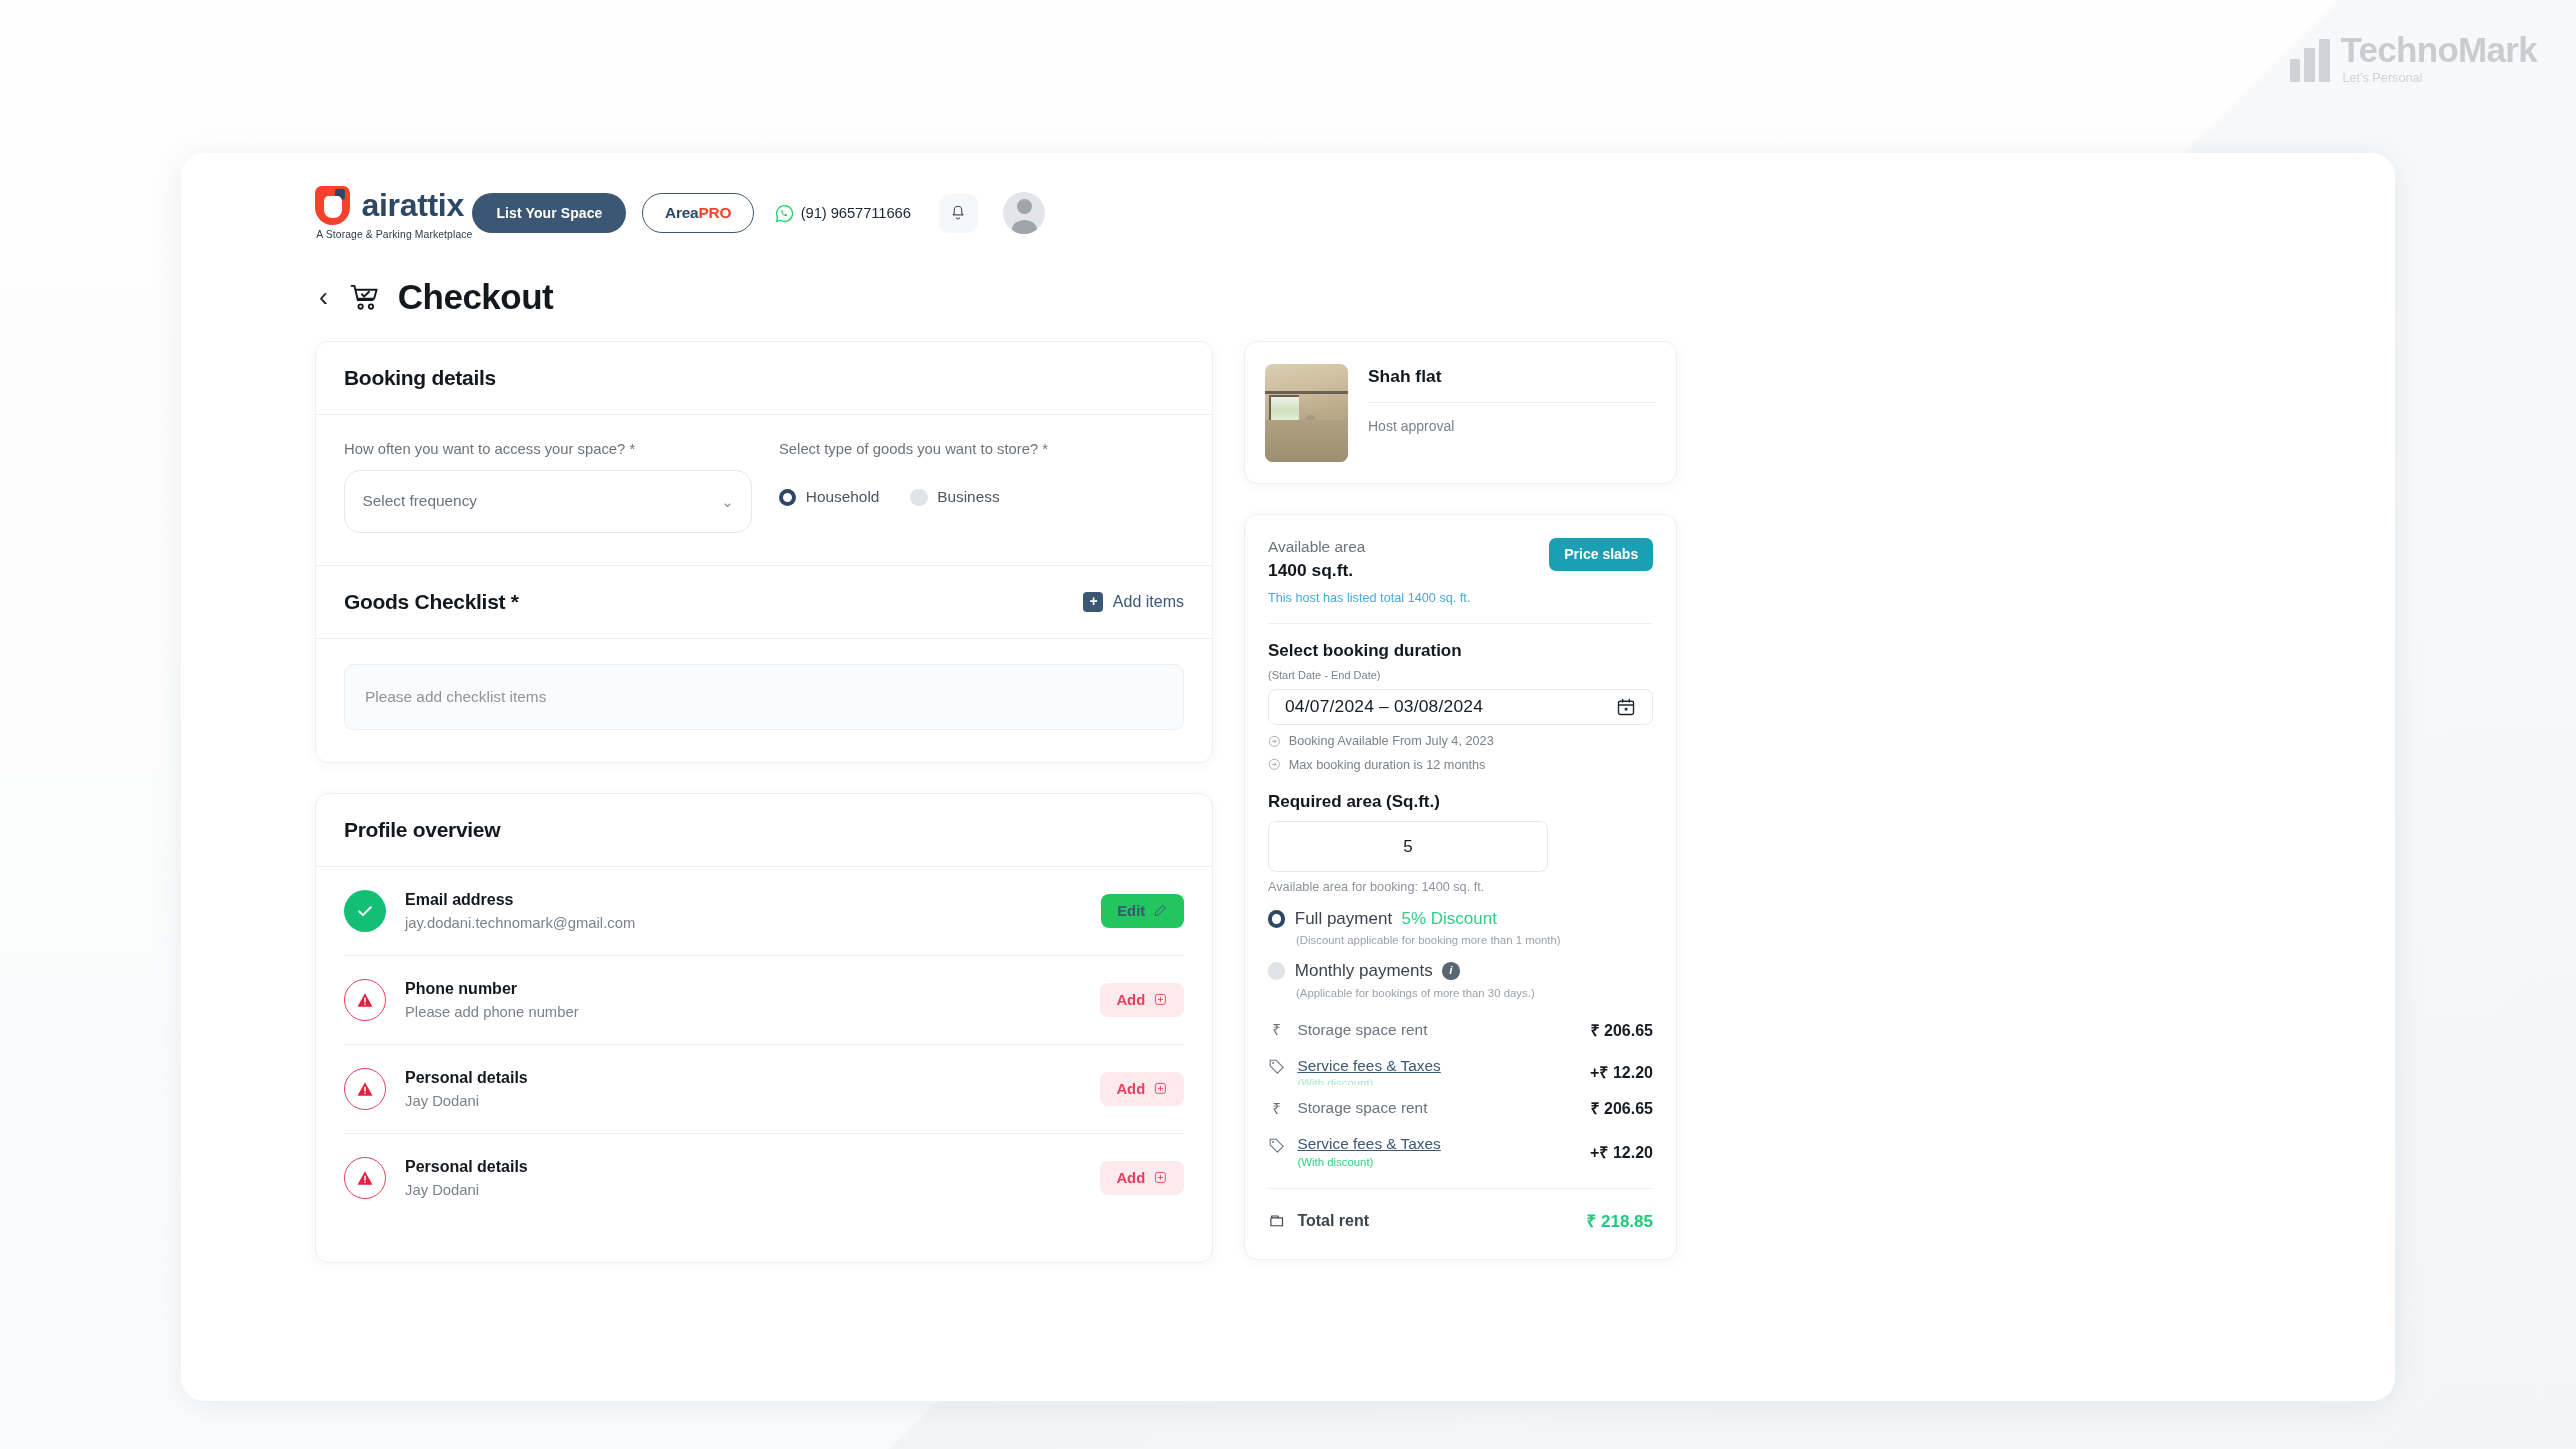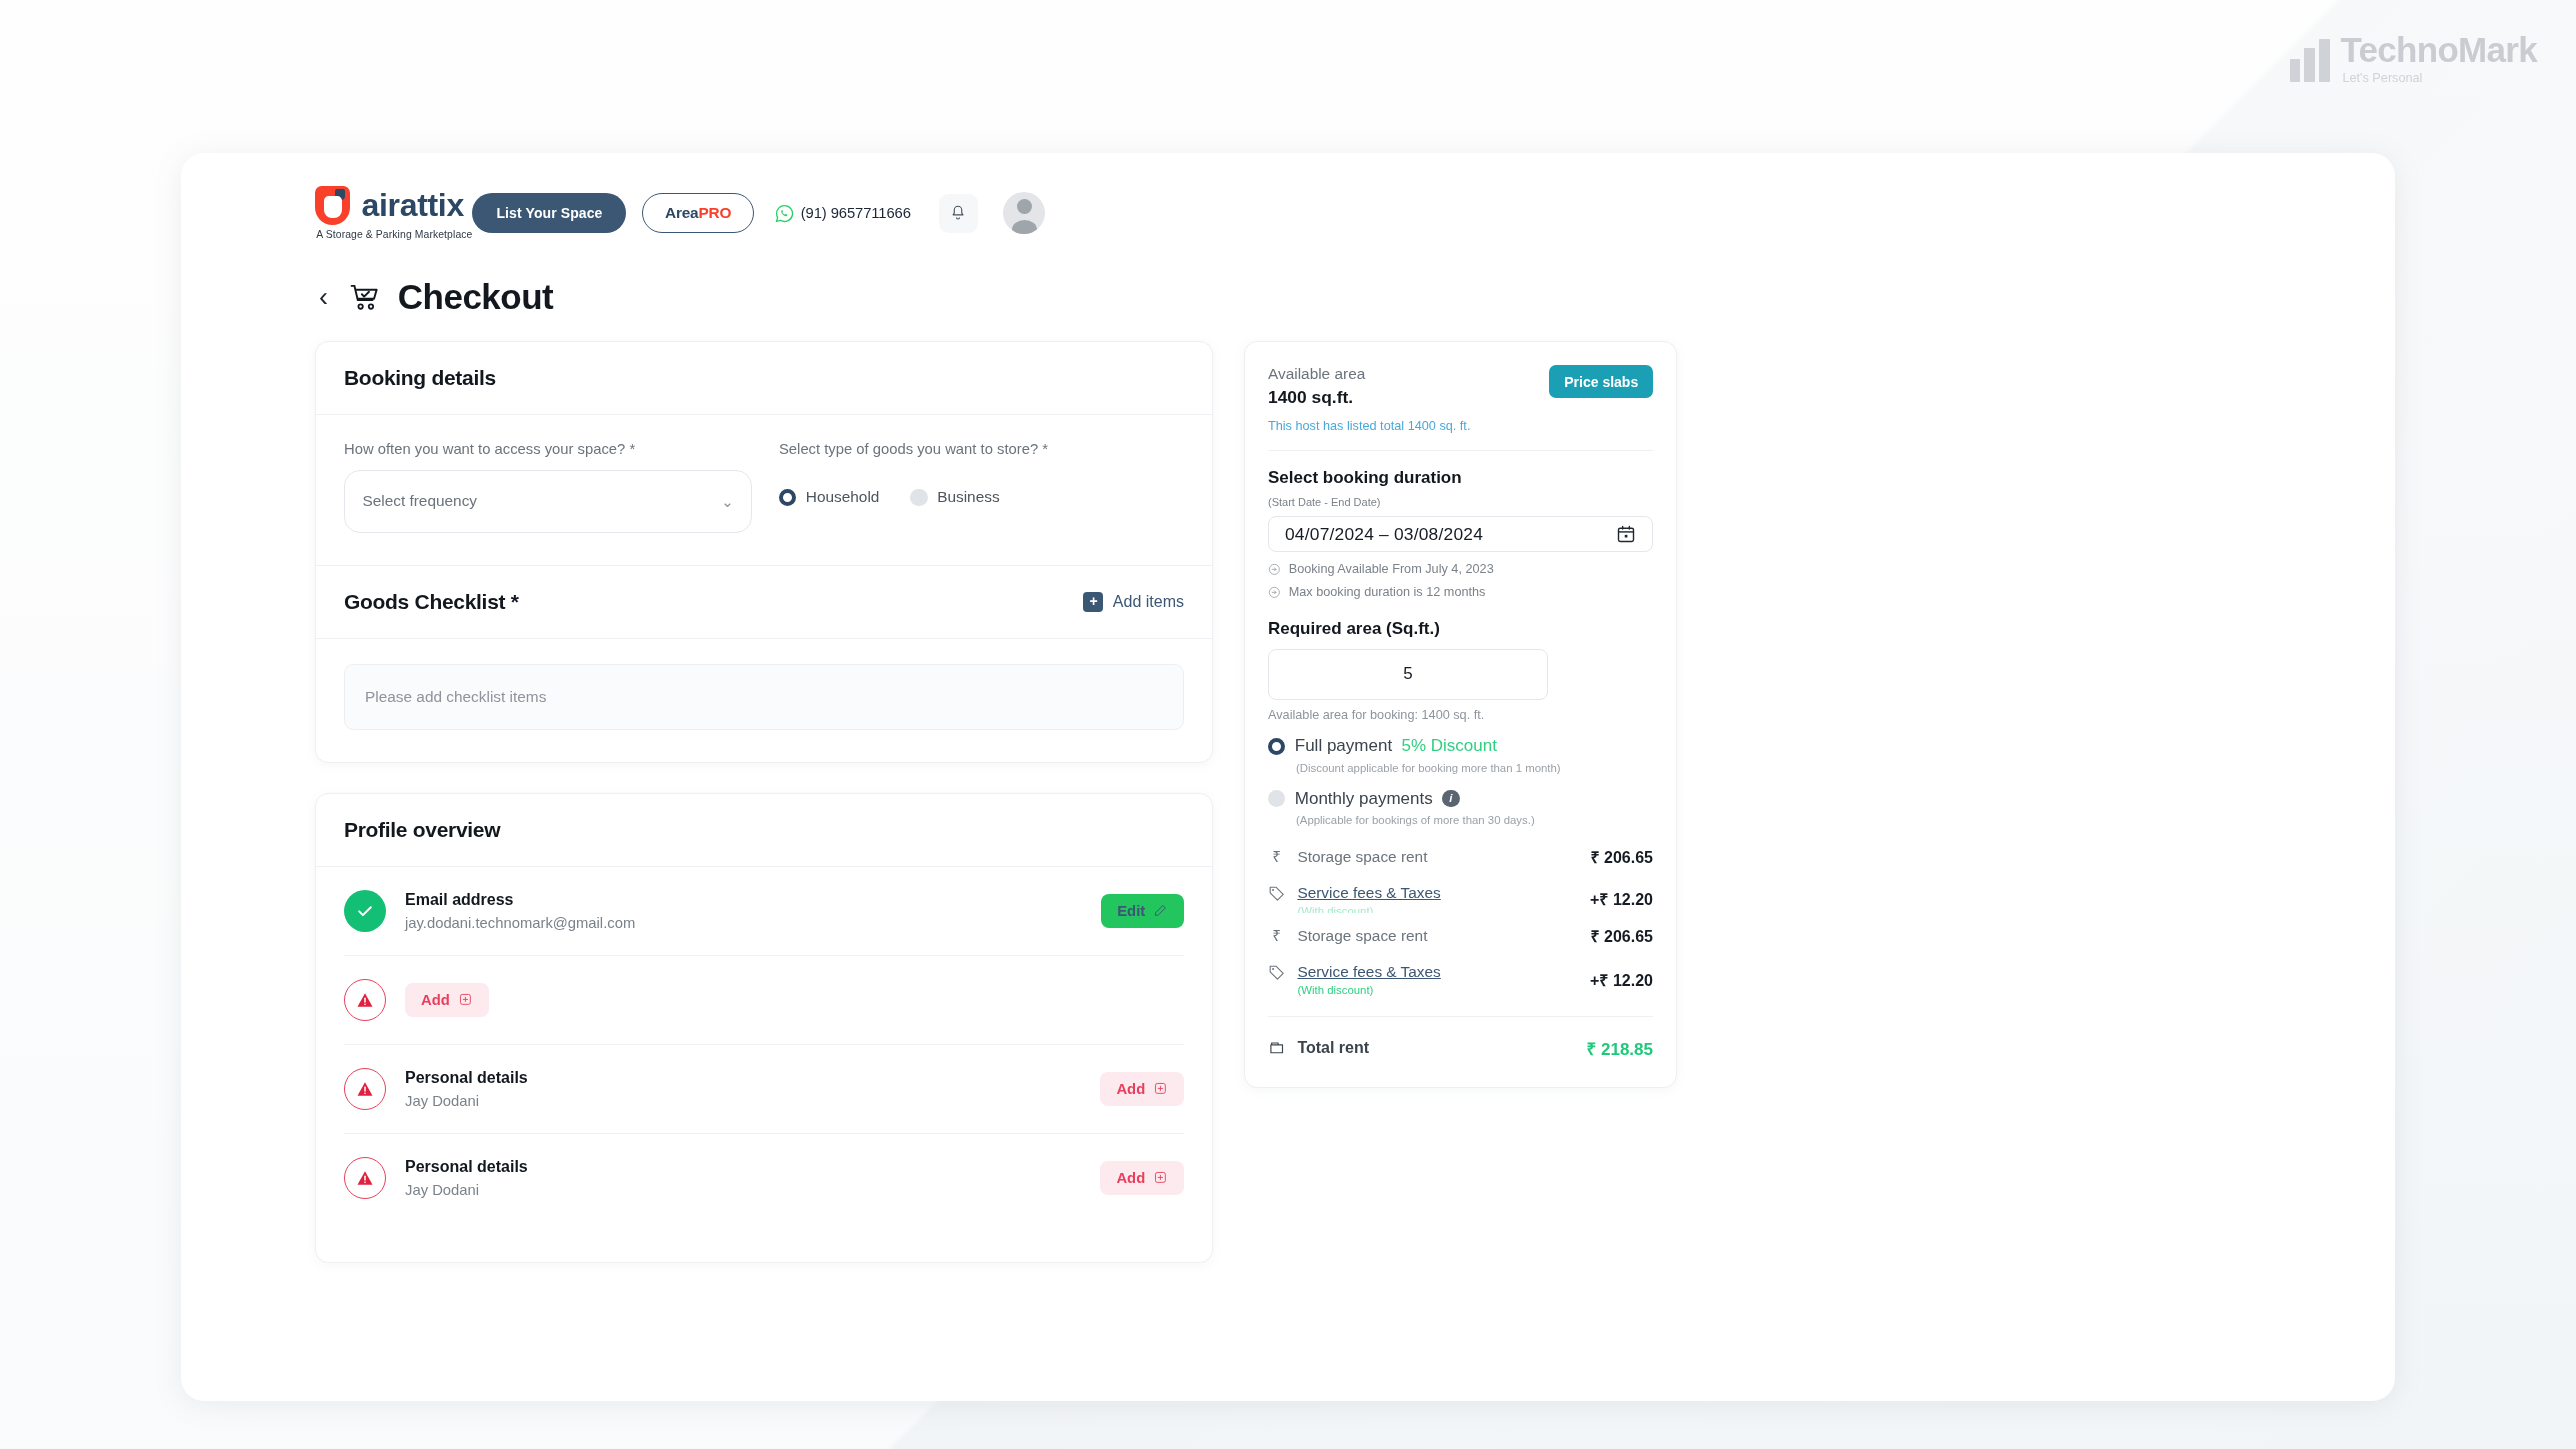"Shah flat" div.card { html: none -> <div> <div> <div> <div></div> <div></div> <div></div> <div></div> </div> <div> <div>Shah flat</div> <div>Host approval</div> </div> </div> </div> }
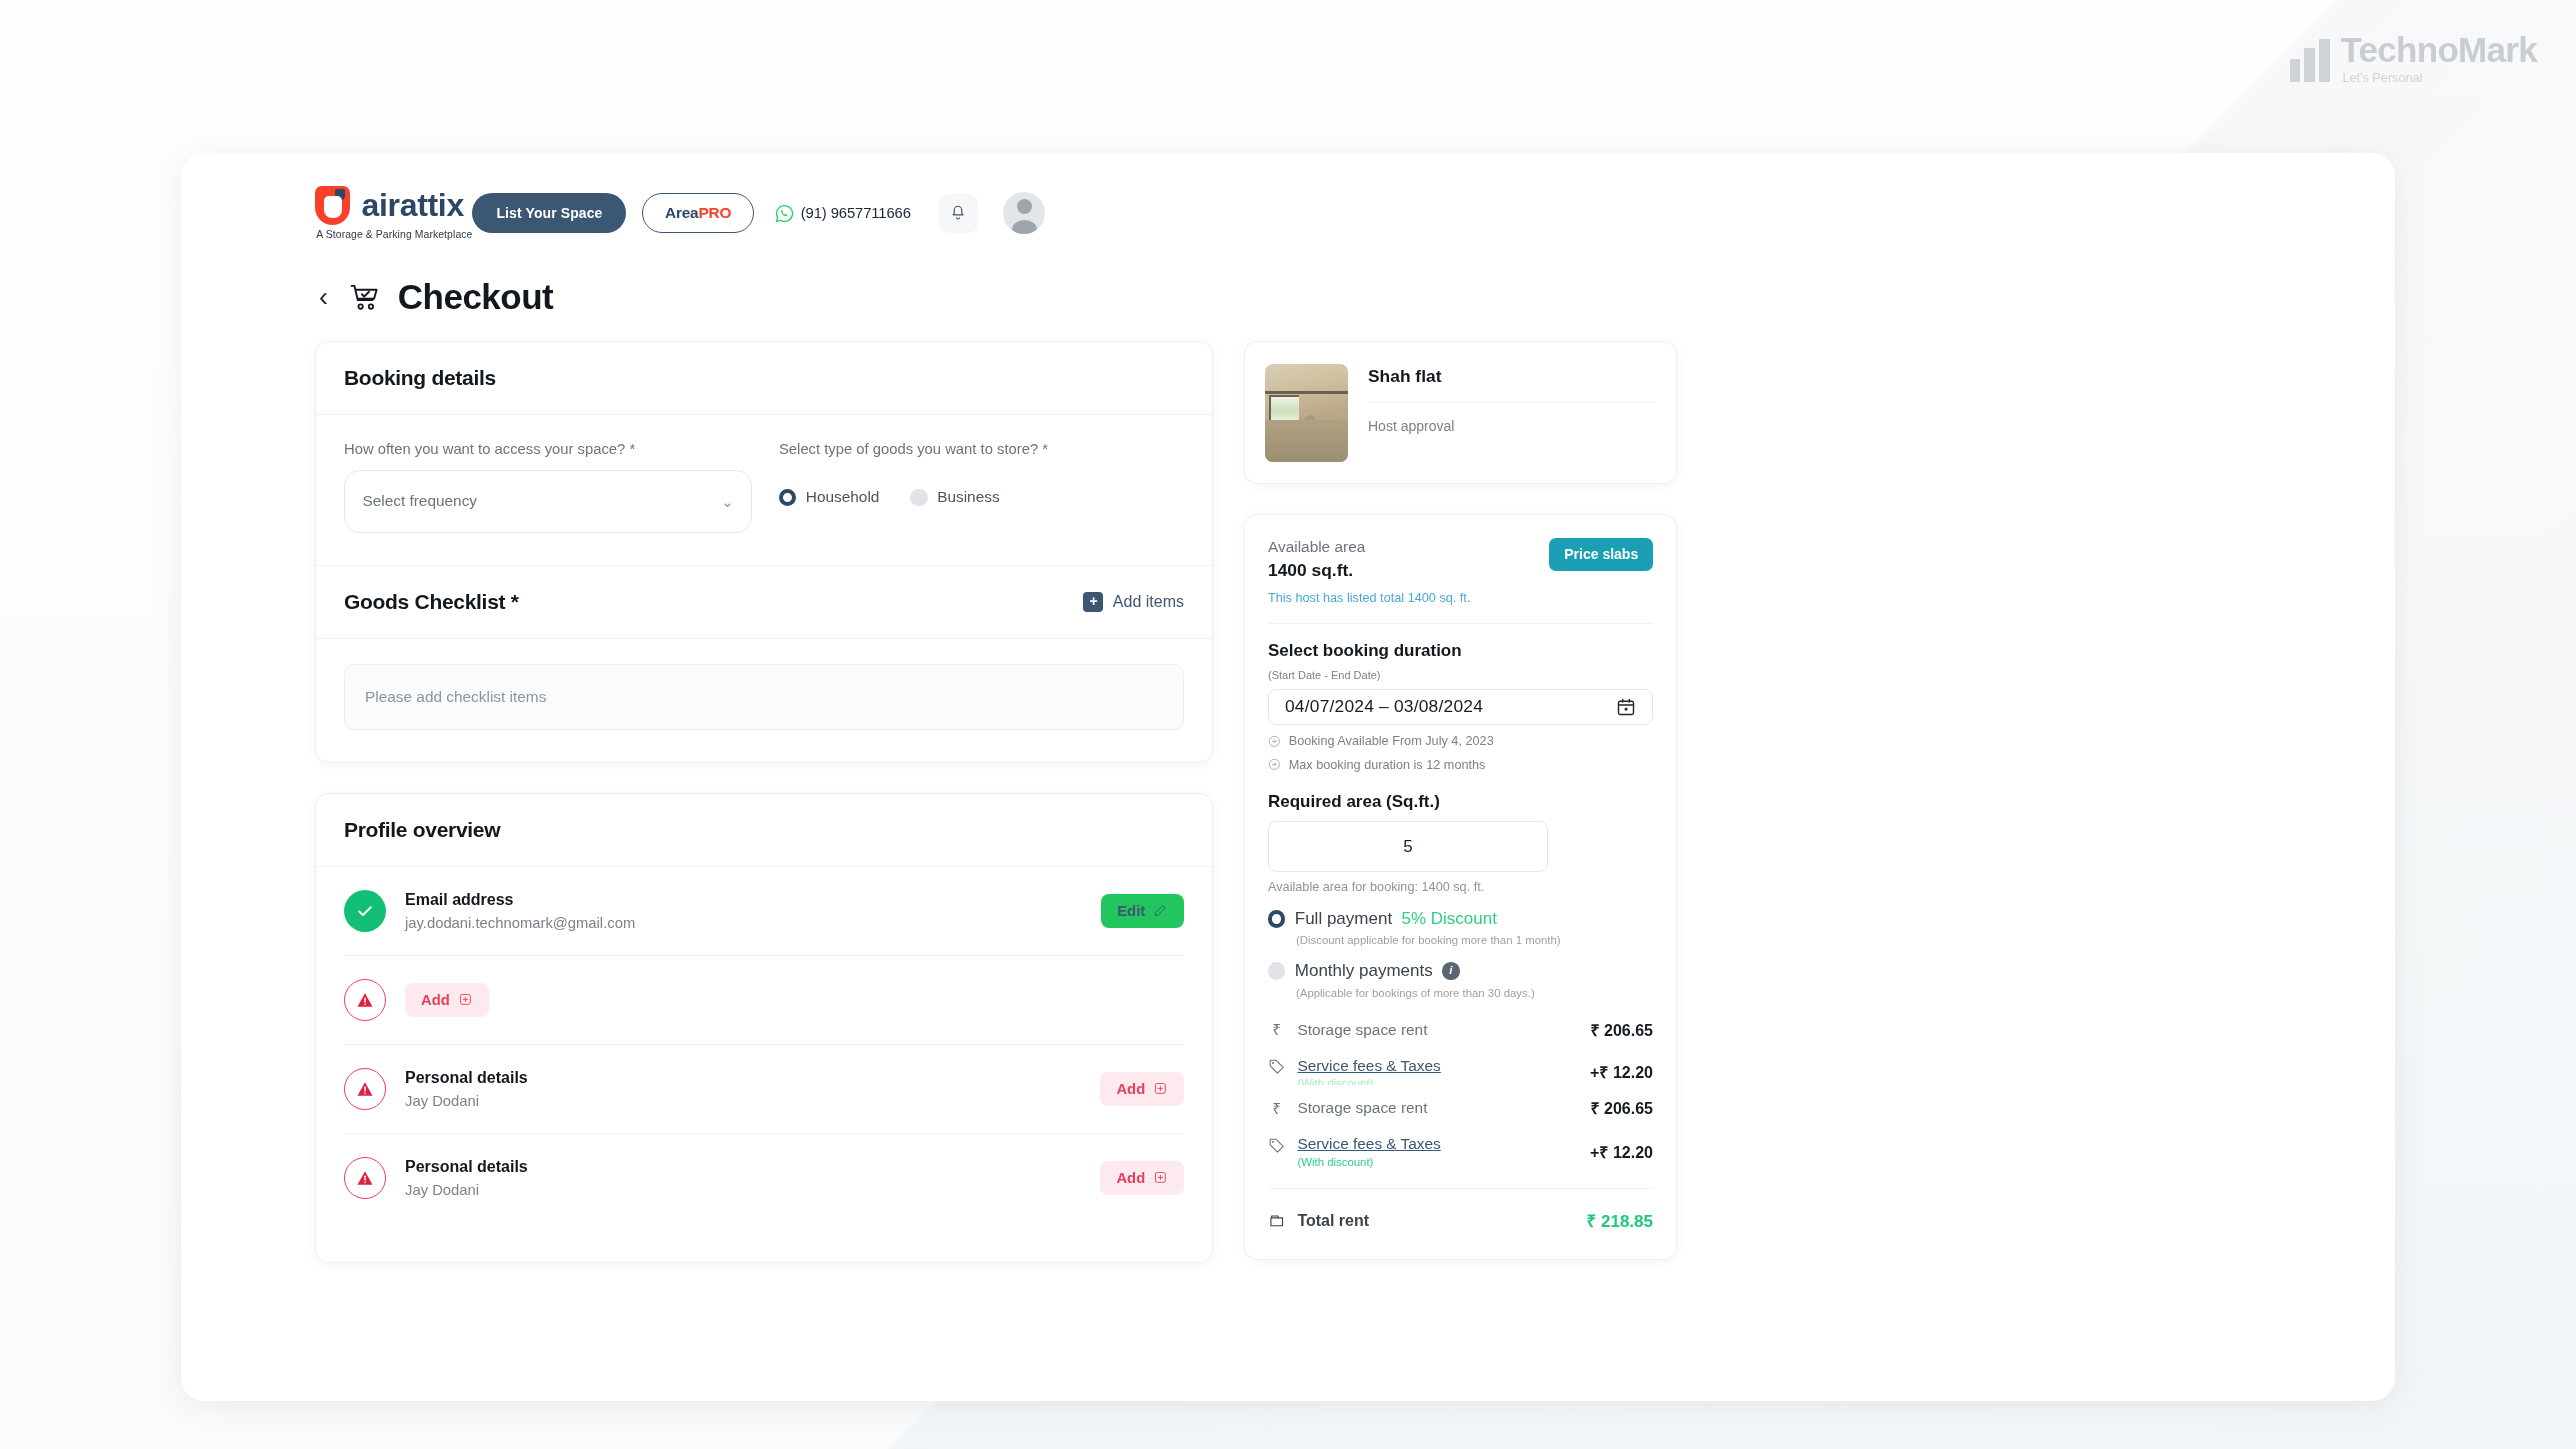"Phone number" div.p-texts { html: none -> <div> <div>Phone number</div> <div>Please add phone number</div> </div> }
